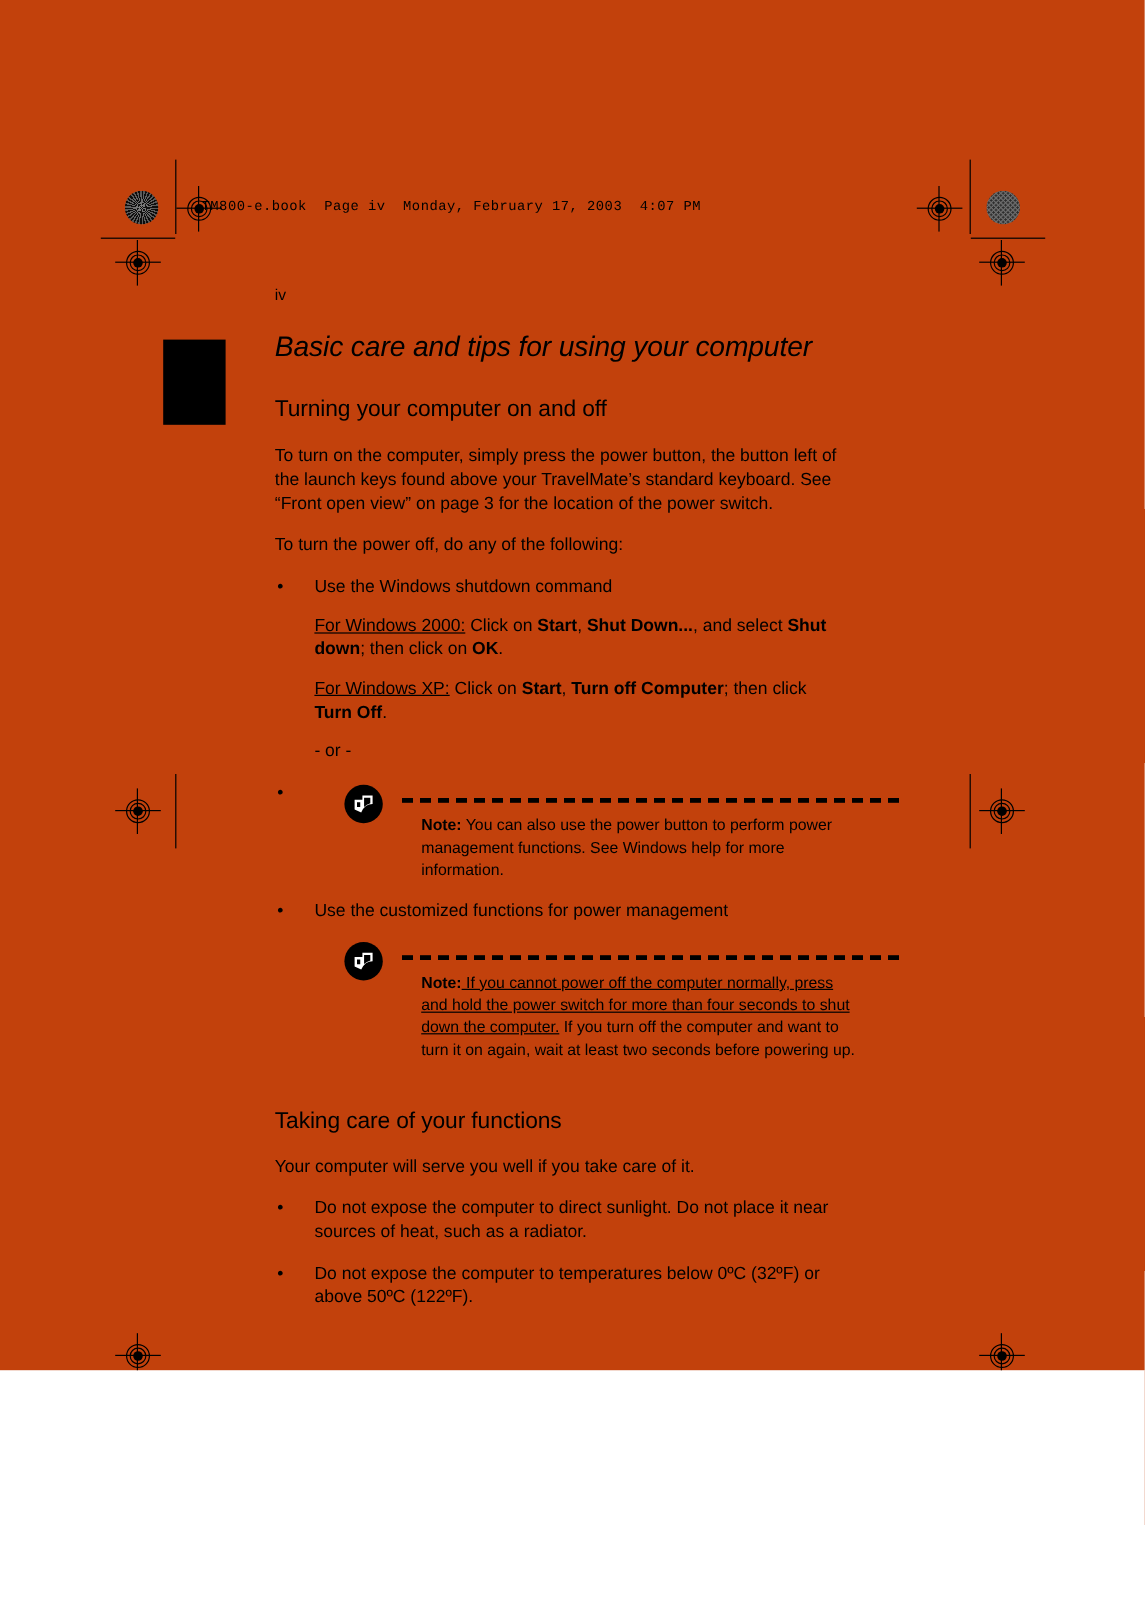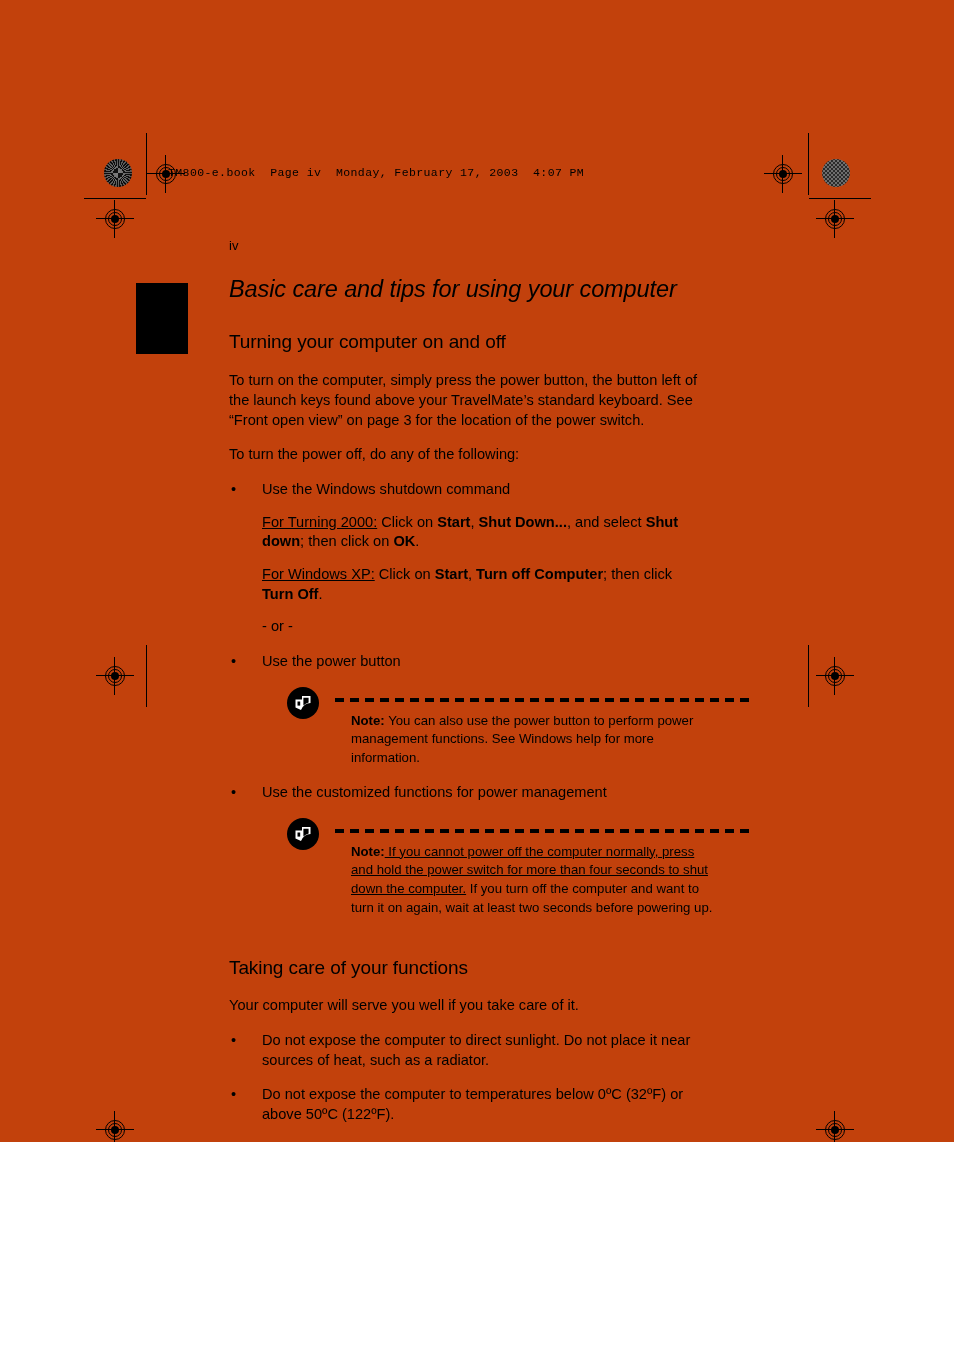"For Turning 2000:" u { text: Turning -> Windows }
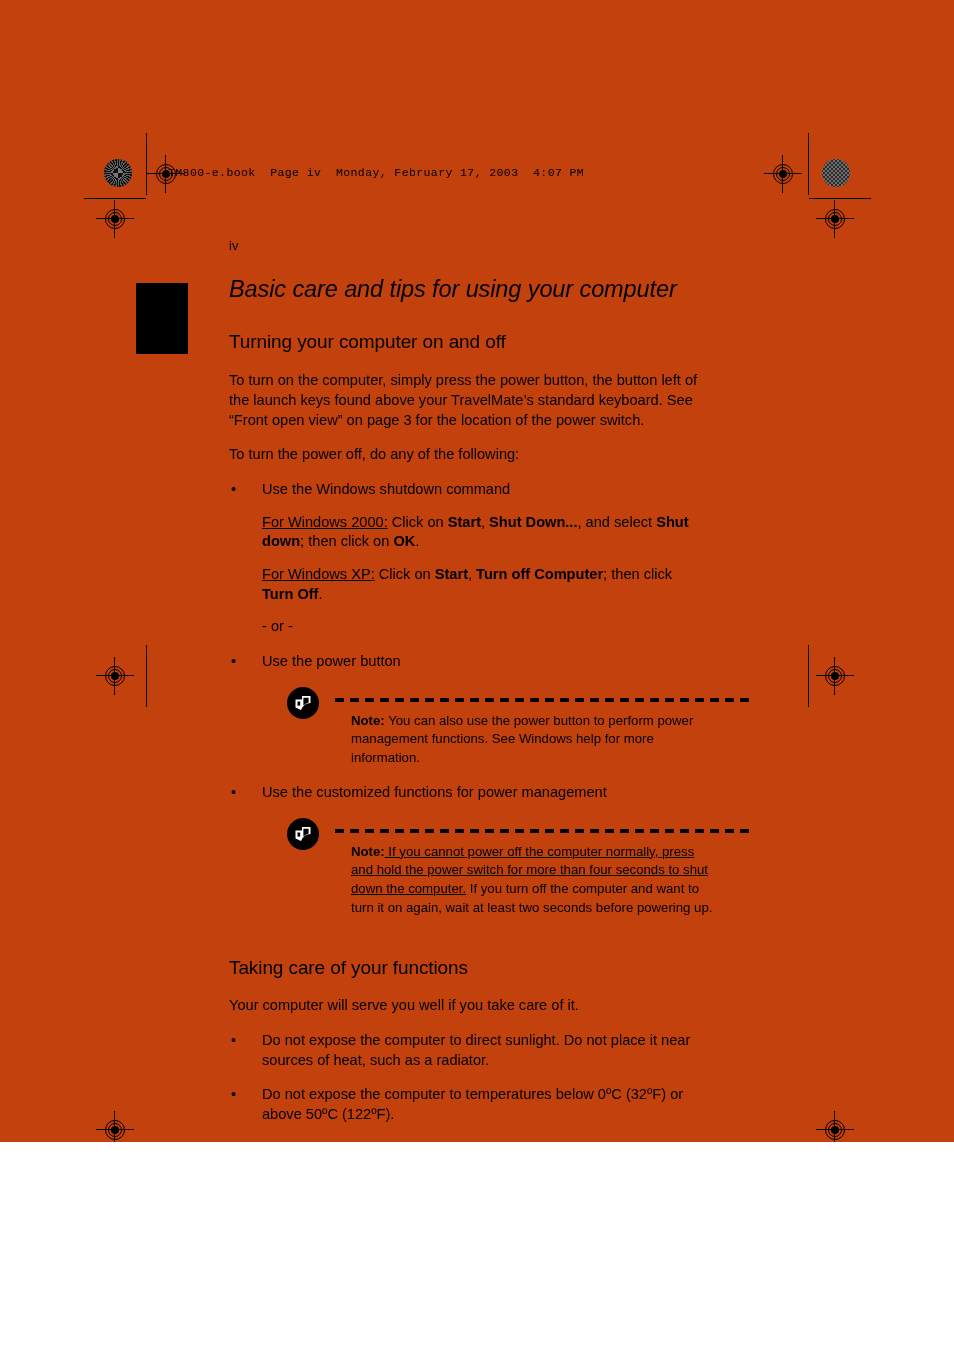"Use the power button" p { html: <p>Use the power button</p> -> none }
